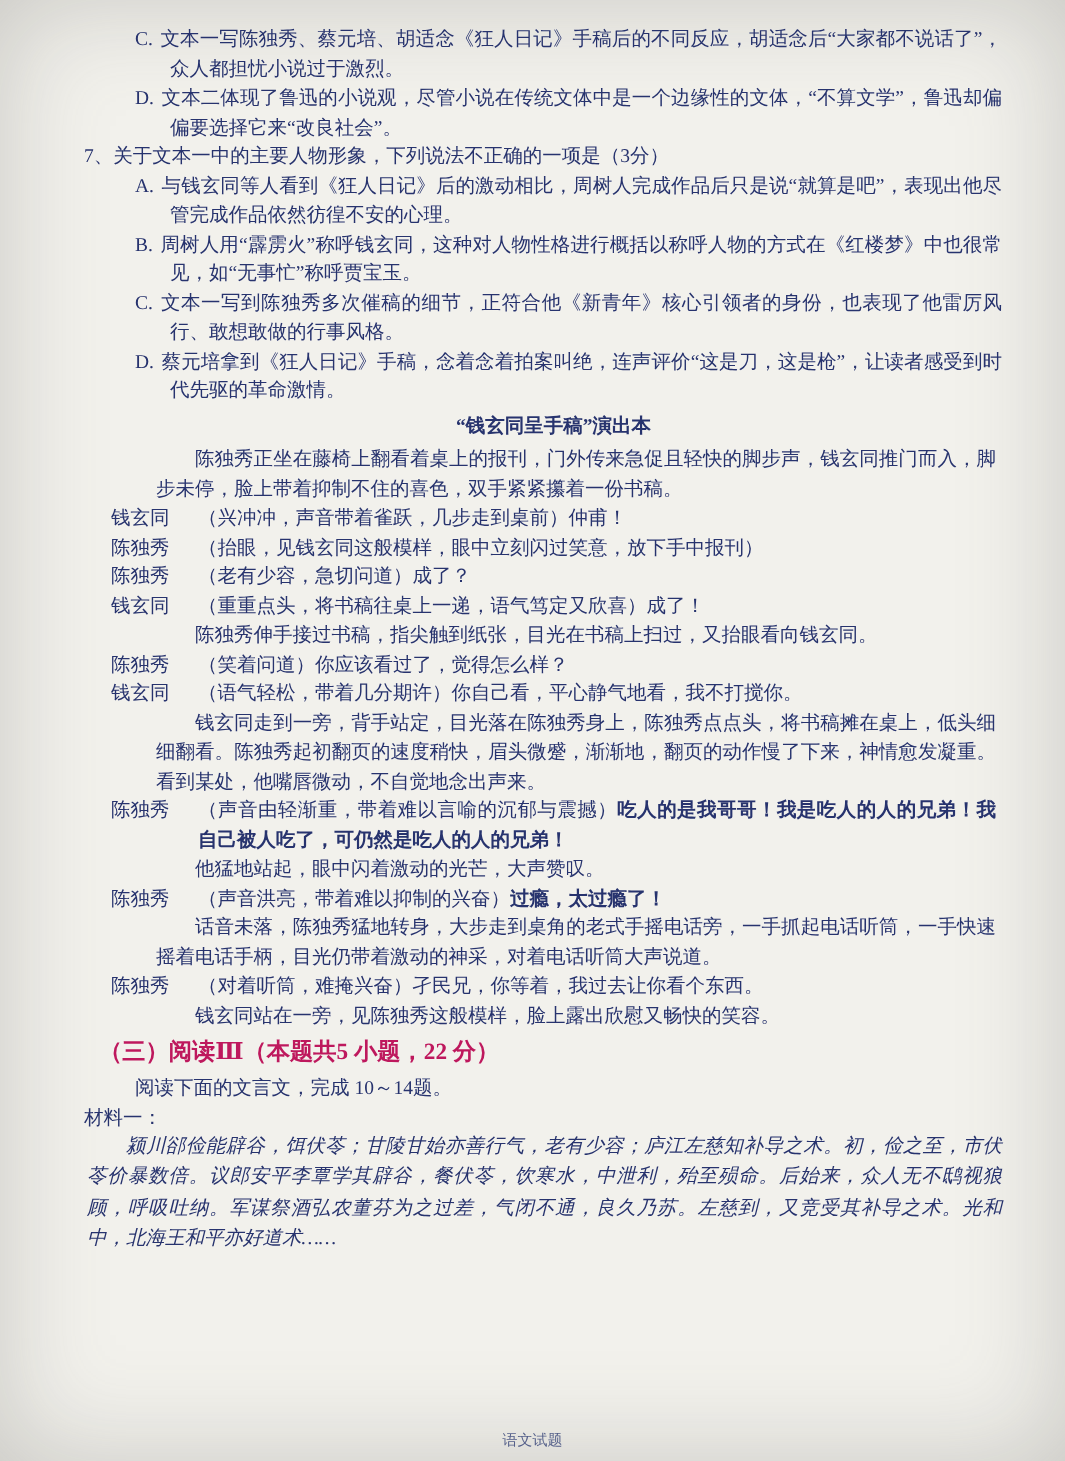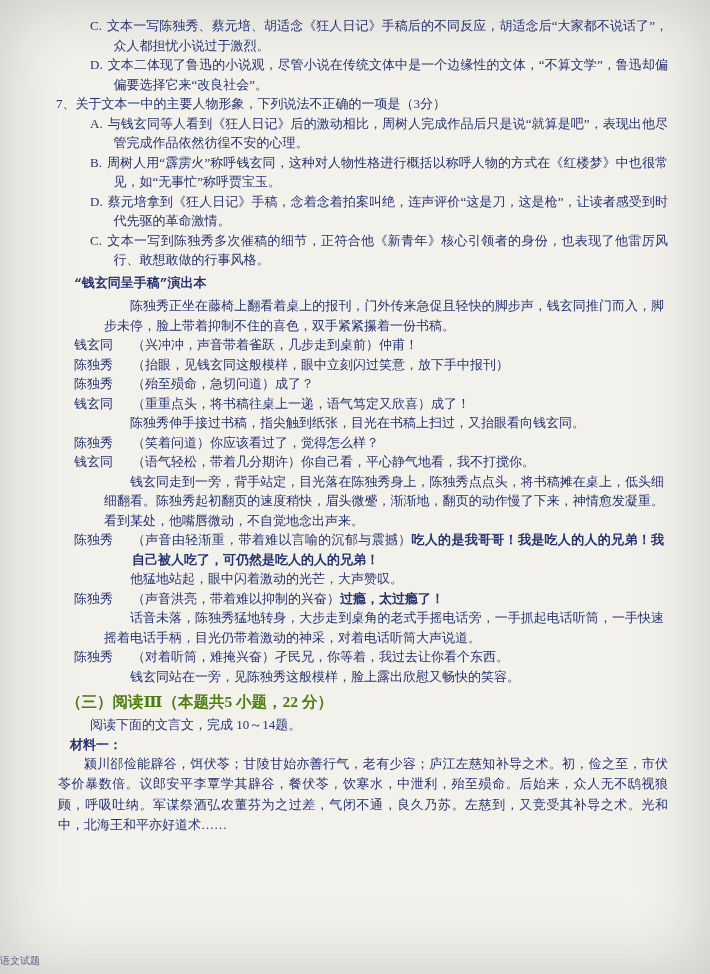"D. 蔡元培拿到《狂人日记》手稿，念着念着拍案叫绝，连声评价“这是刀，这是枪”，让读者感受到时代先驱的革命激情。" div.opt { order: before "C. 文本一写到陈独秀多次催稿的细节，正符合他《新青年》核心引领者的身份，也表现了他雷厉风行、敢想敢做的行事风格。" -> after "C. 文本一写到陈独秀多次催稿的细节，正符合他《新青年》核心引领者的身份，也表现了他雷厉风行、敢想敢做的行事风格。" }
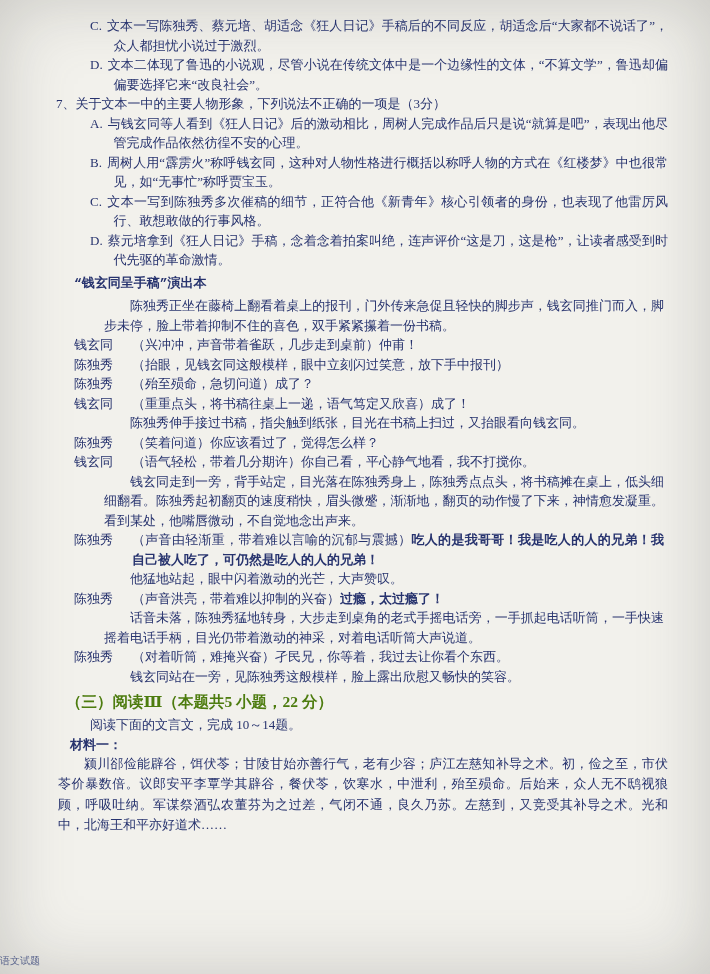"“钱玄同呈手稿”演出本" .script-title { font-family: Liberation Mono, monospace -> none; text-align: none -> center }
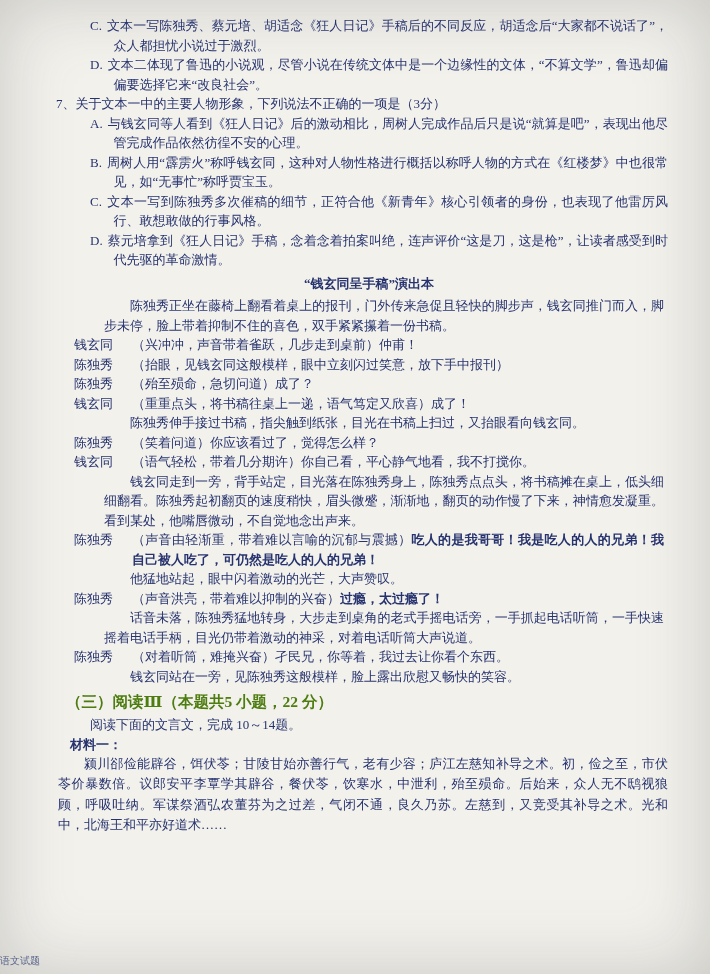"（殆至殒命，急切问道）成了？" span.speech { text: 殆至殒命 -> 老有少容 }
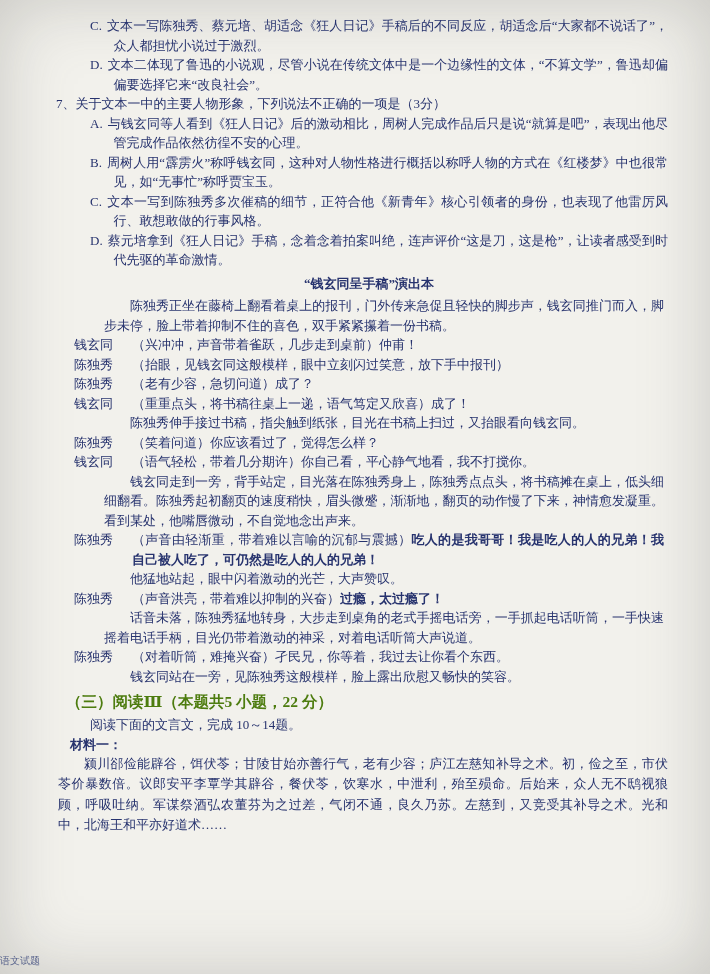"（三）阅读Ⅲ（本题共5 小题，22 分）" .sec-header { color: #4d7c0f -> #be185d }
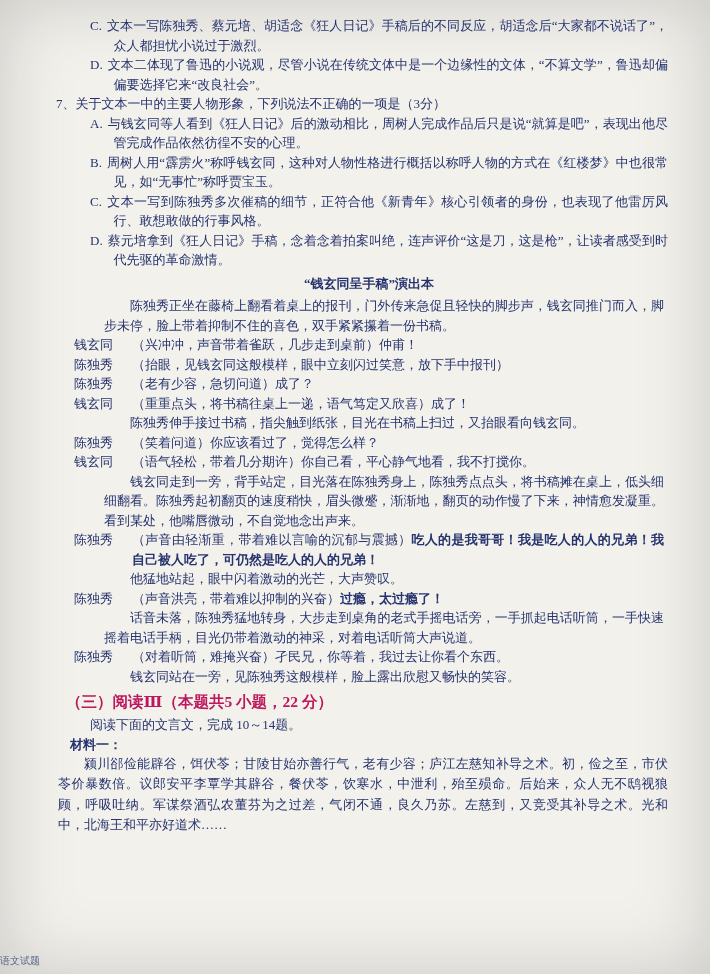"材料一：" .material-label { font-weight: bold -> normal; margin-left: 14px -> none }
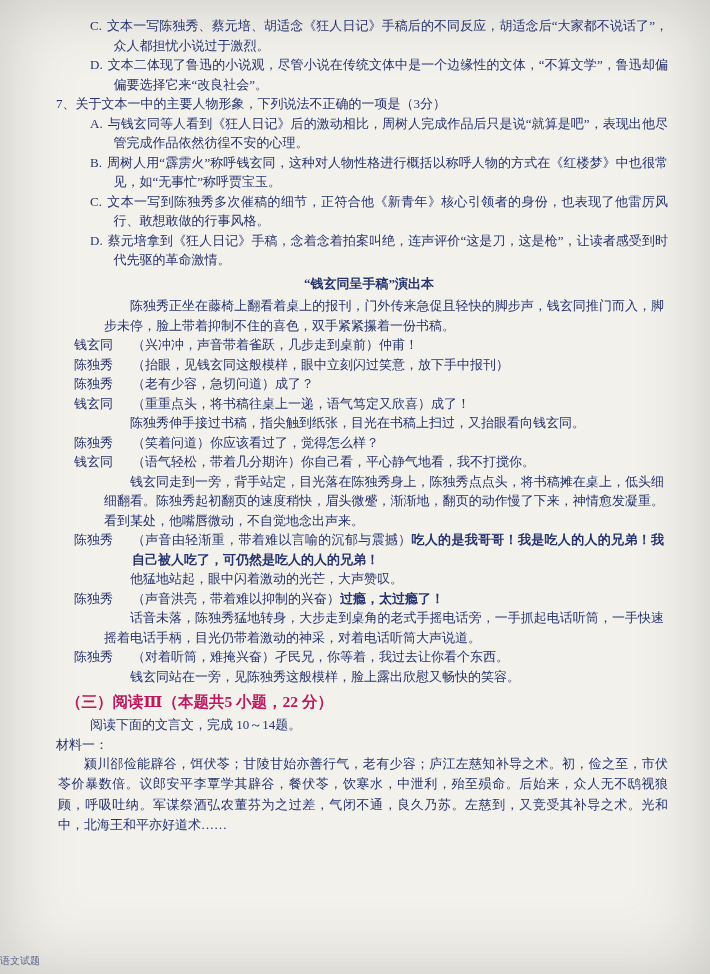"颍川郤俭能辟谷，饵伏苓；甘陵甘始亦善行气，老有少容；庐江左慈知补导之术。初，俭之" .material { font-style: none -> italic }
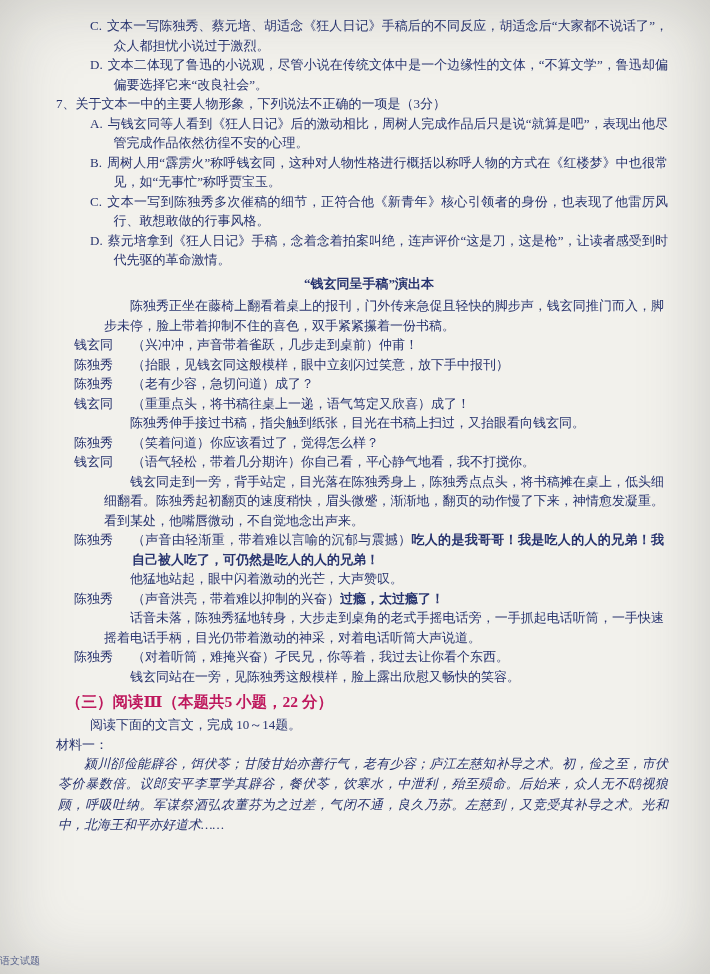"语文试题" .footer { text-align: none -> center }
